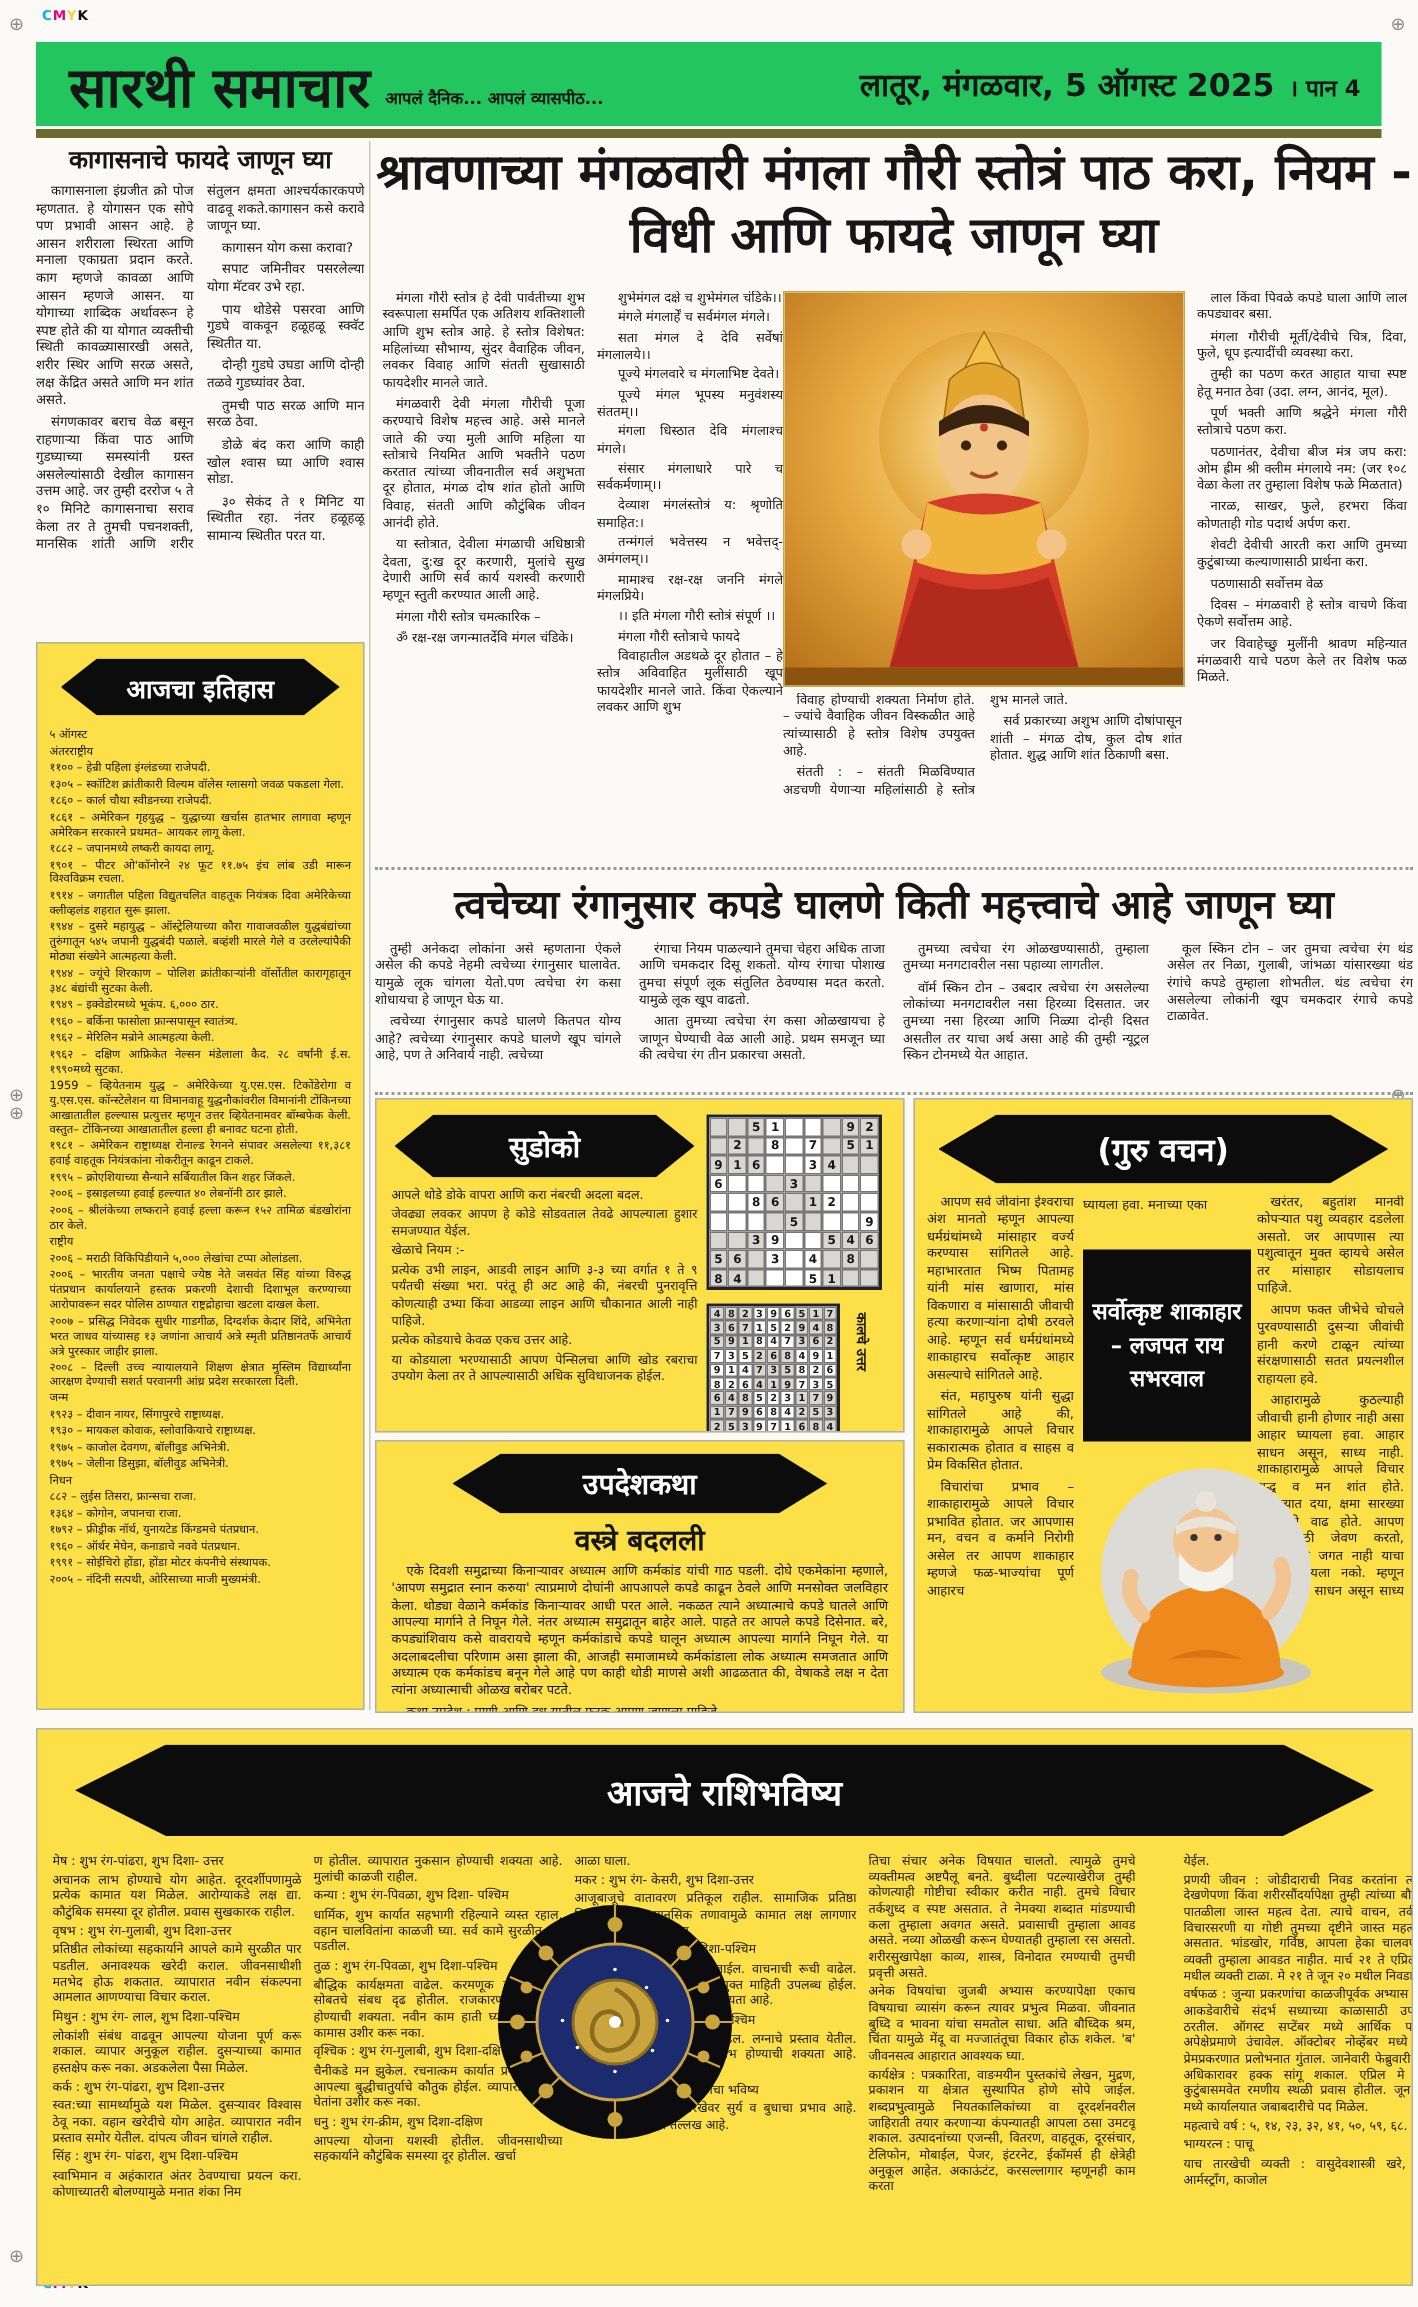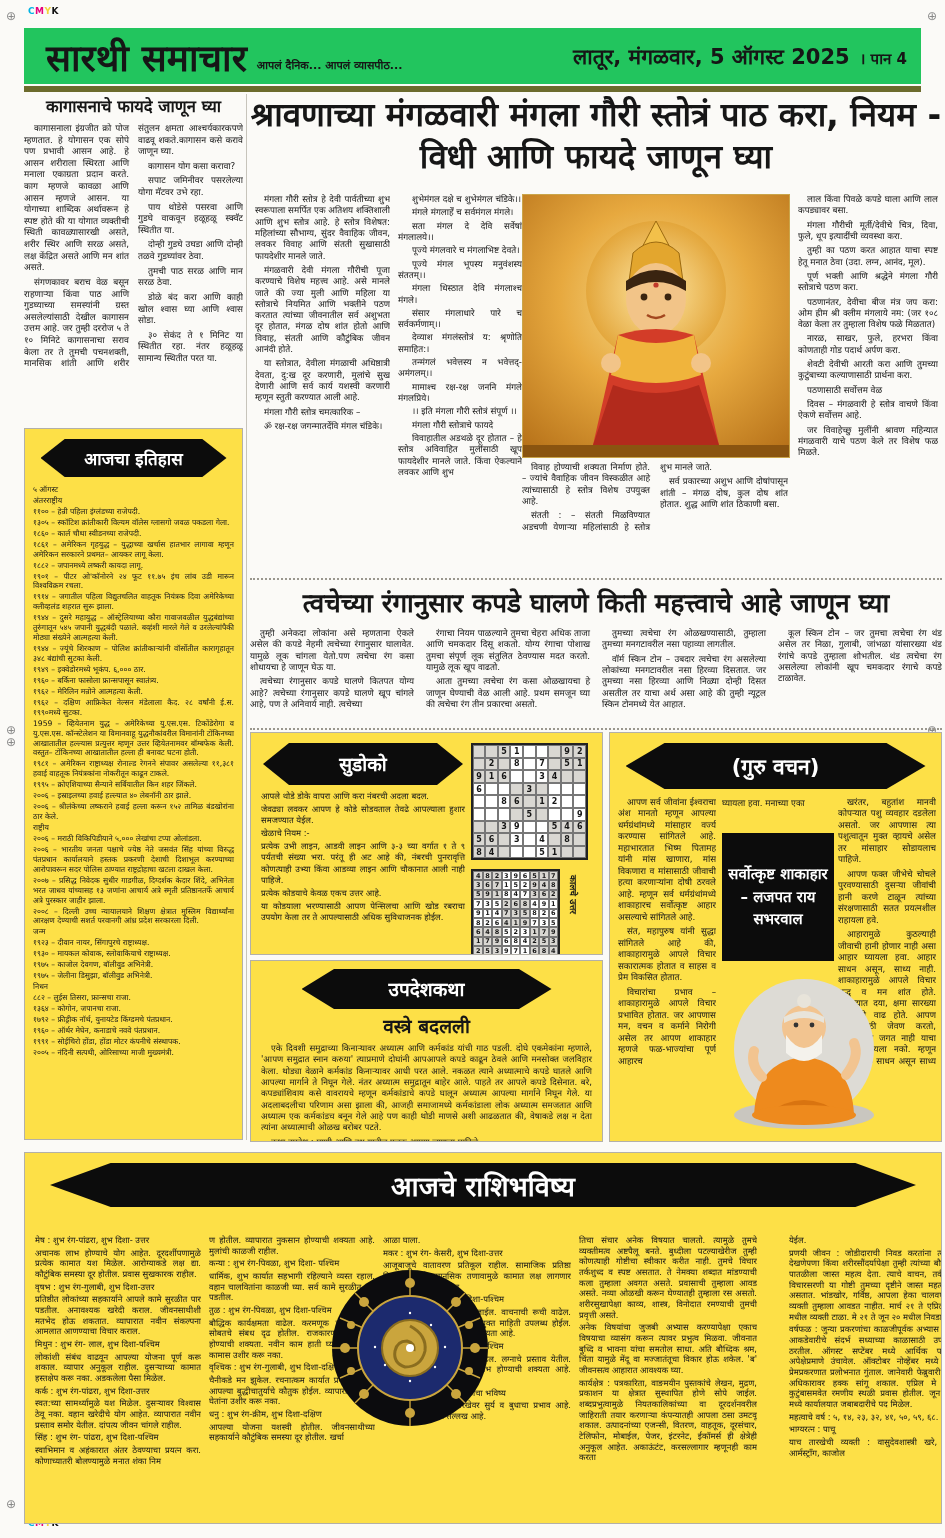"आजचे राशिभविष्य" #horo .banner { font-size: 27px -> 23px; height: 44px -> 61px }
